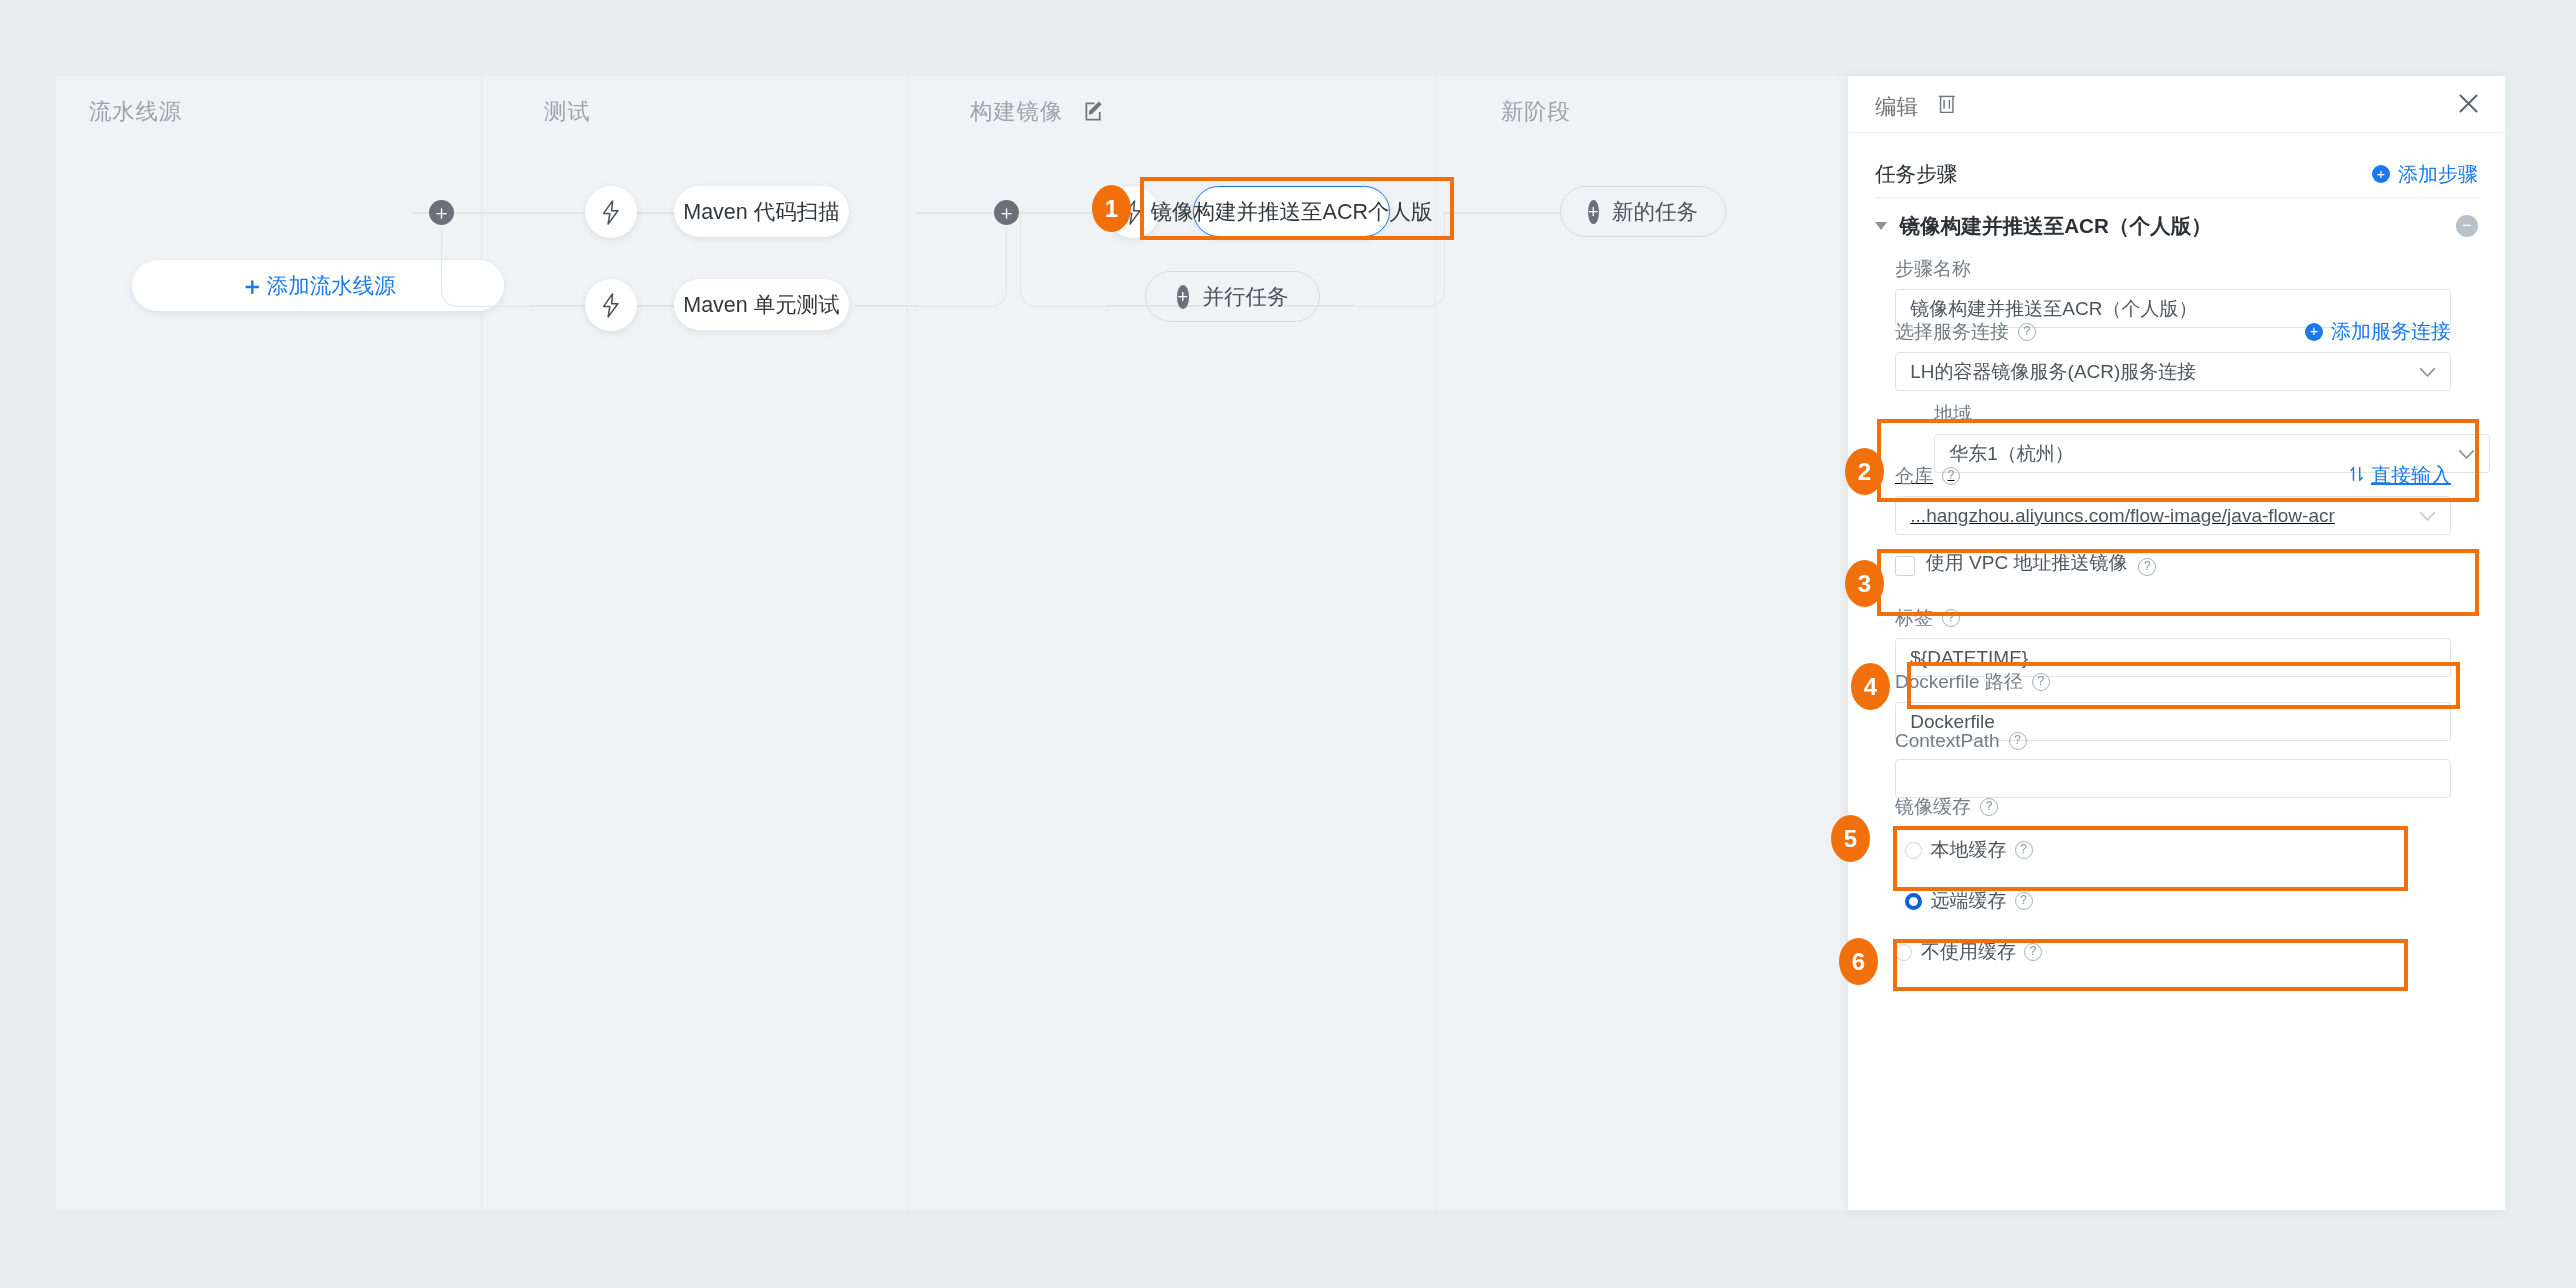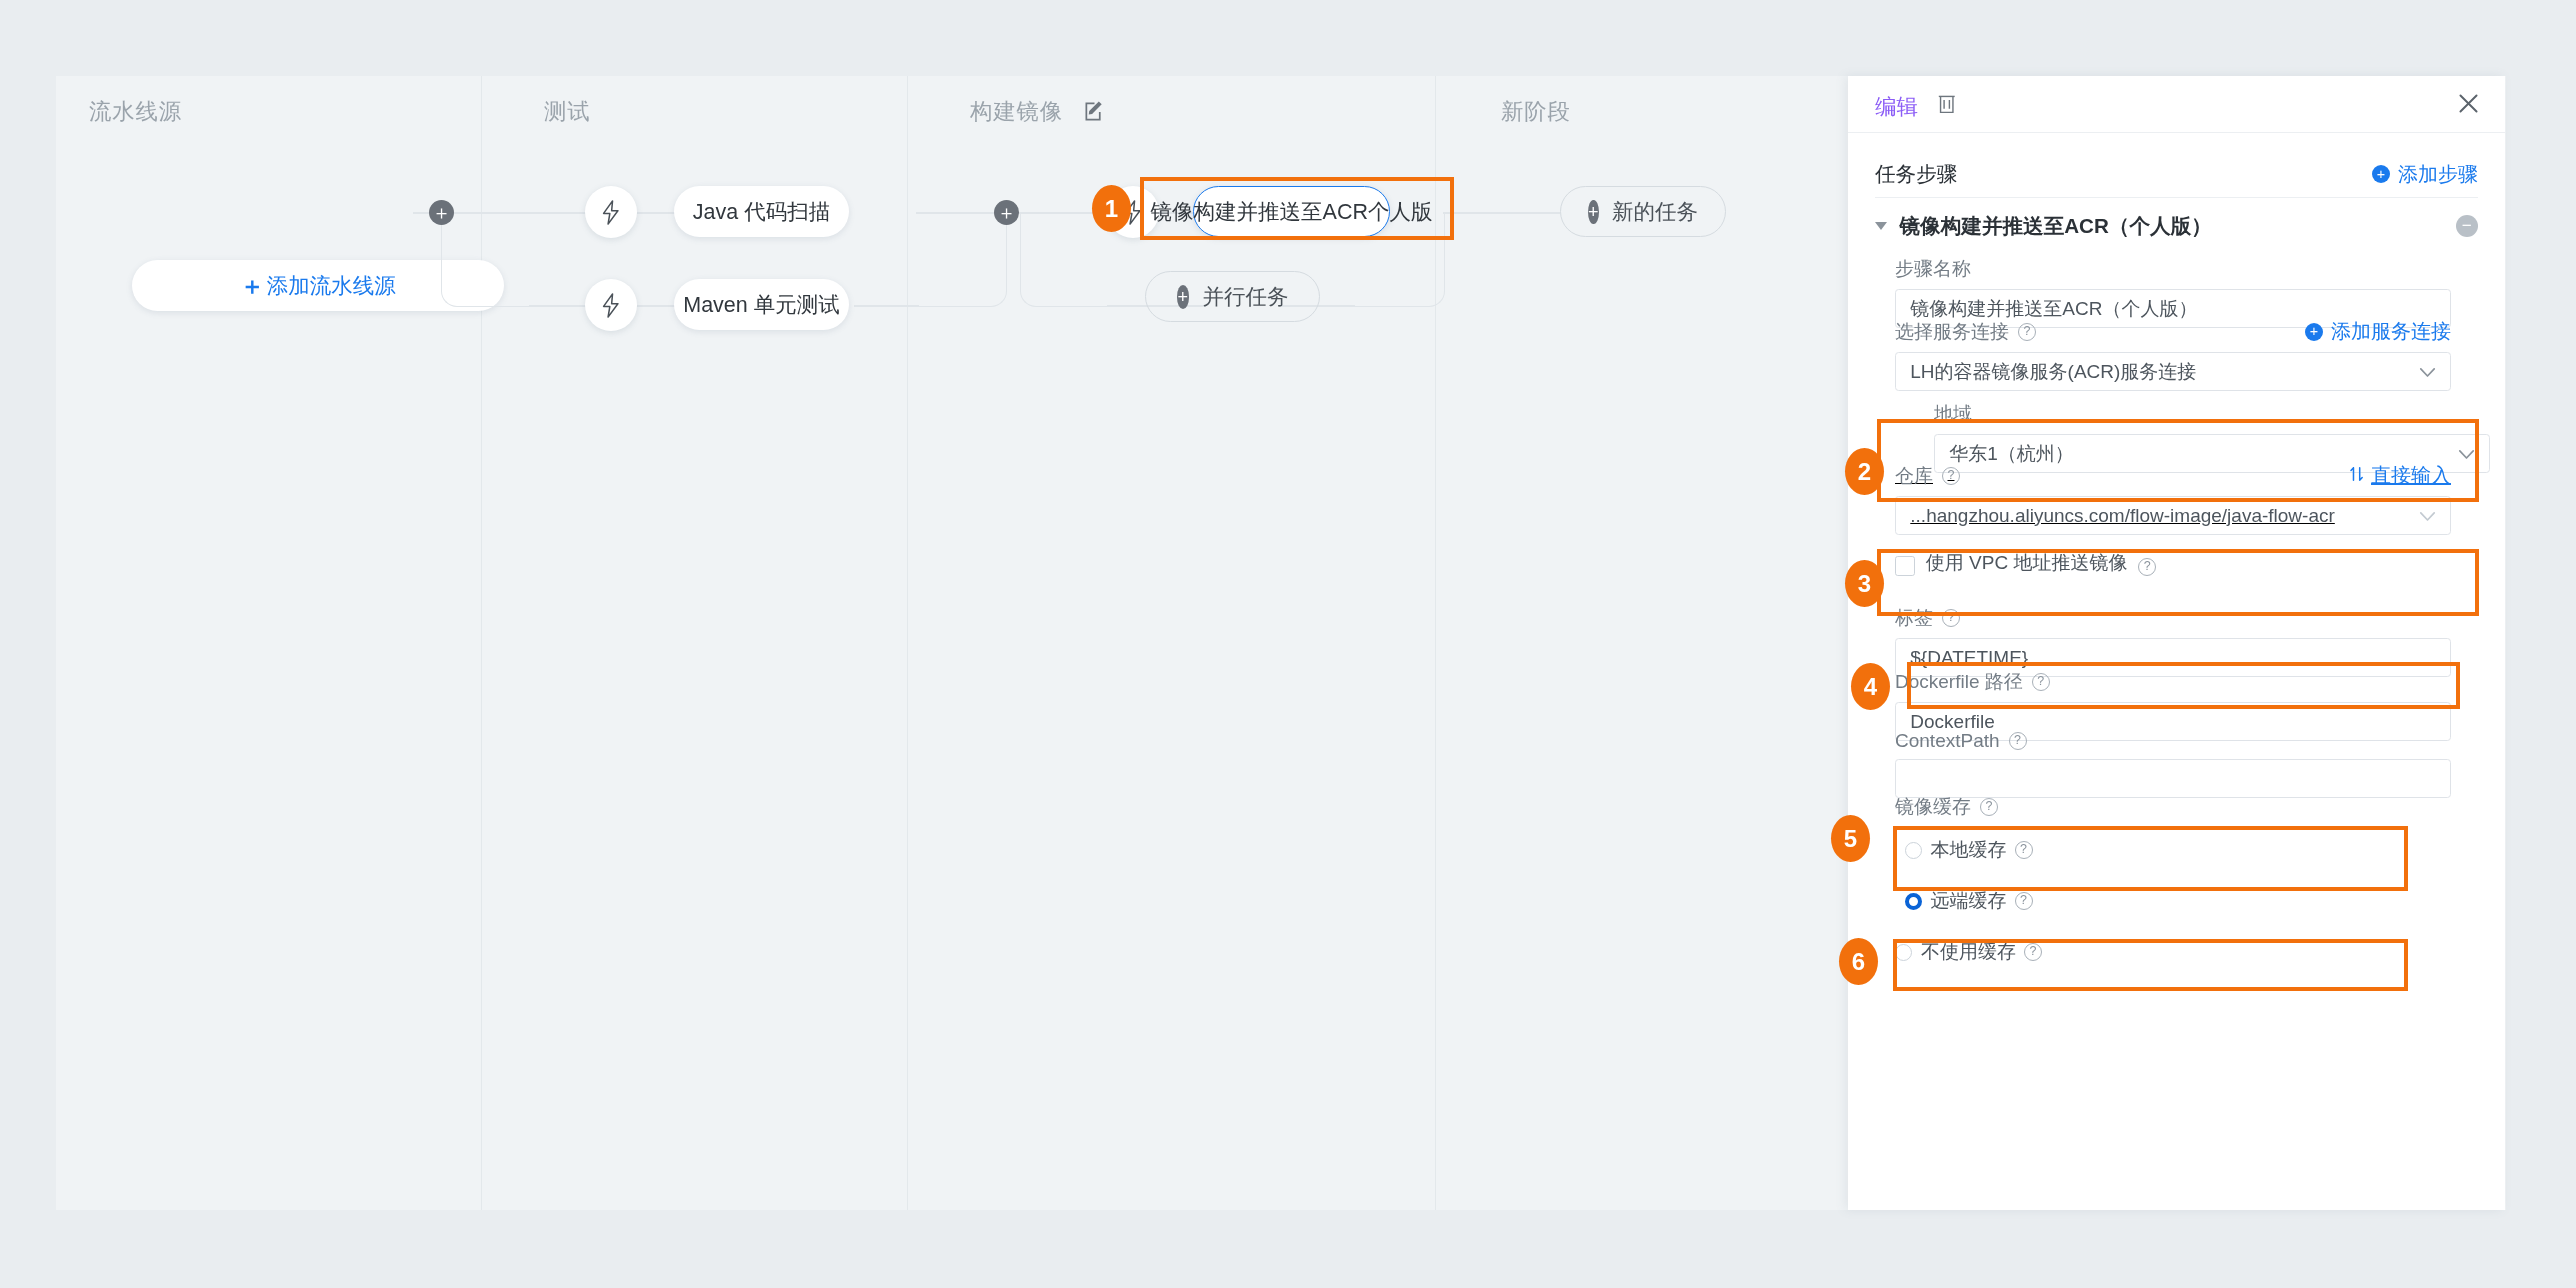"编辑" .panel-title { color: #8b5cf6 -> #737373 }
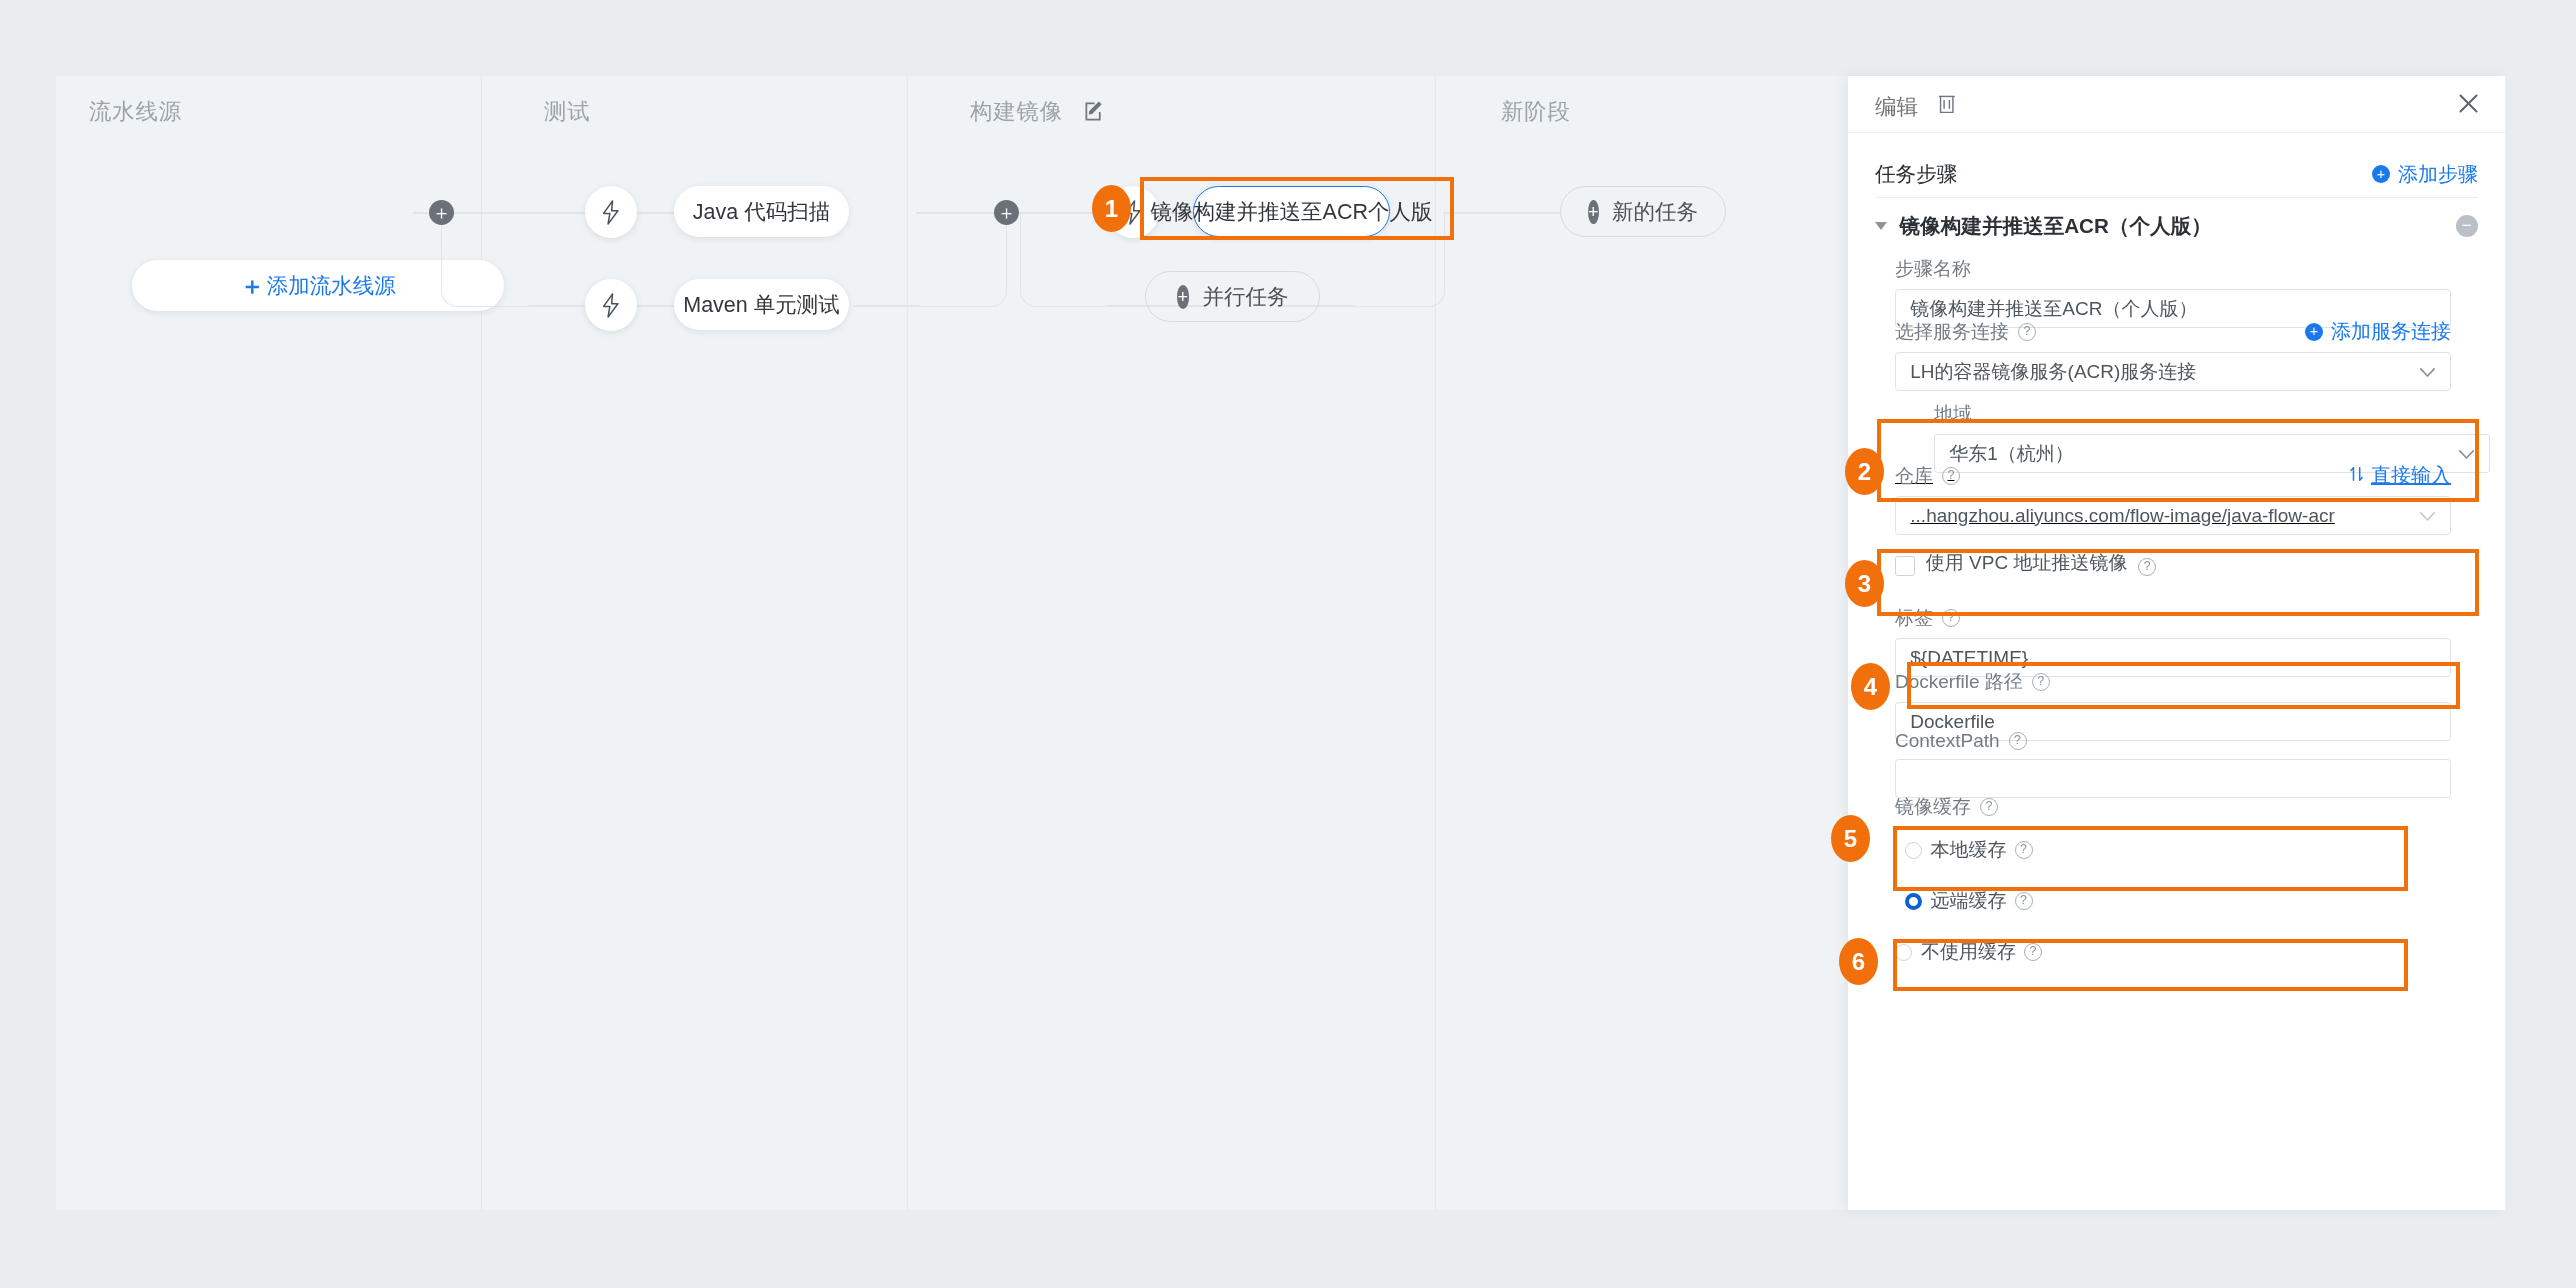"Java 代码扫描" span { text: Java -> Maven }
